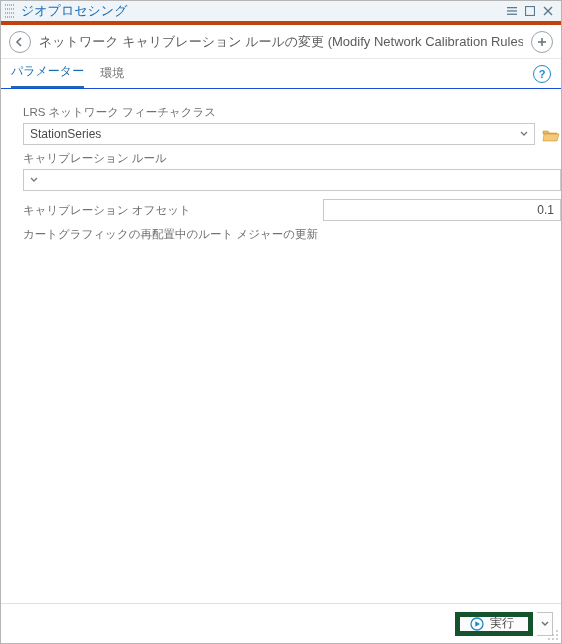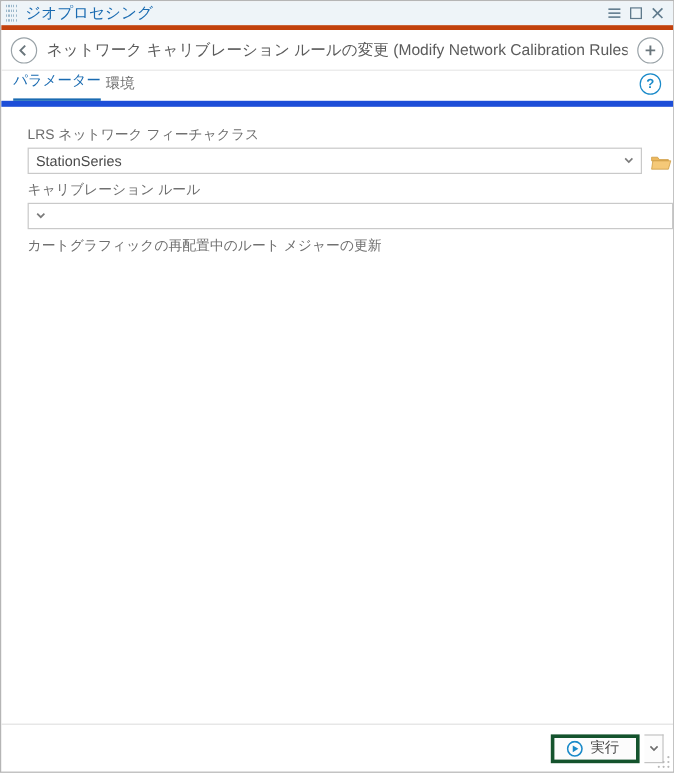"パラメーター" .tabs { border-bottom: 5px solid #1d4ed8 -> 1px solid #1d4ed8; gap: 4px -> 16px }
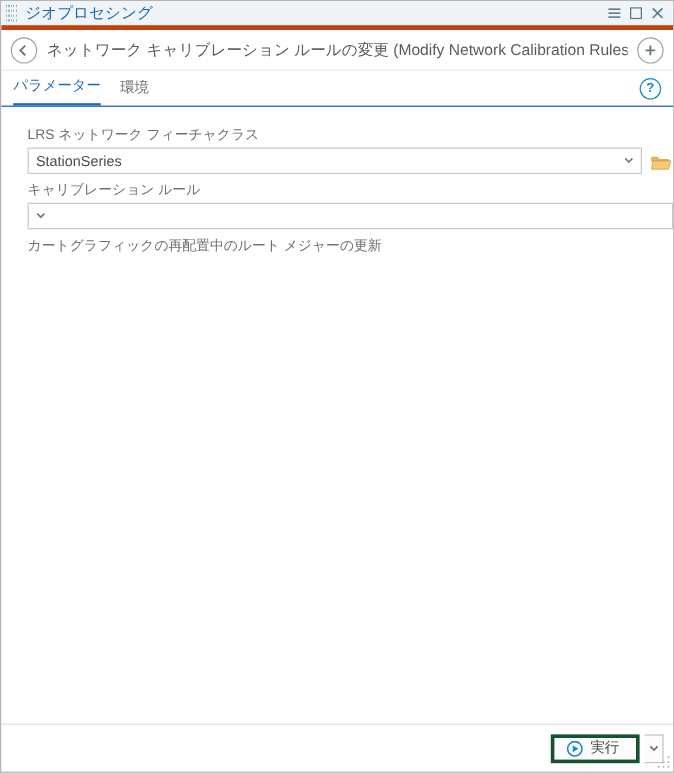"キャリブレーション オフセット" div.offset-row { html: none -> <div> <div>キャリブレーション オフセット</div> <div> <span>0.1</span> </div> </div> }
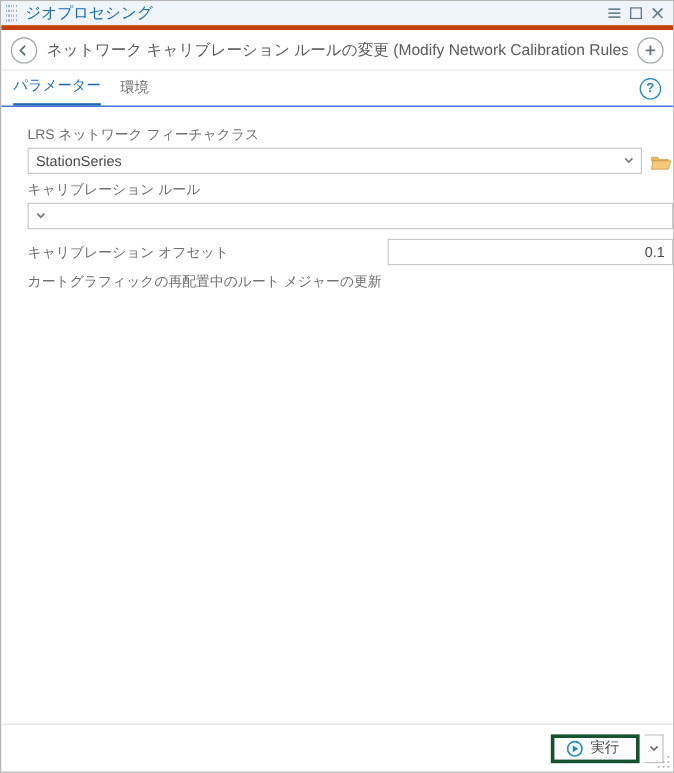"実行" .run-btn { border: 3px solid #14532d -> 5px solid #14532d }
